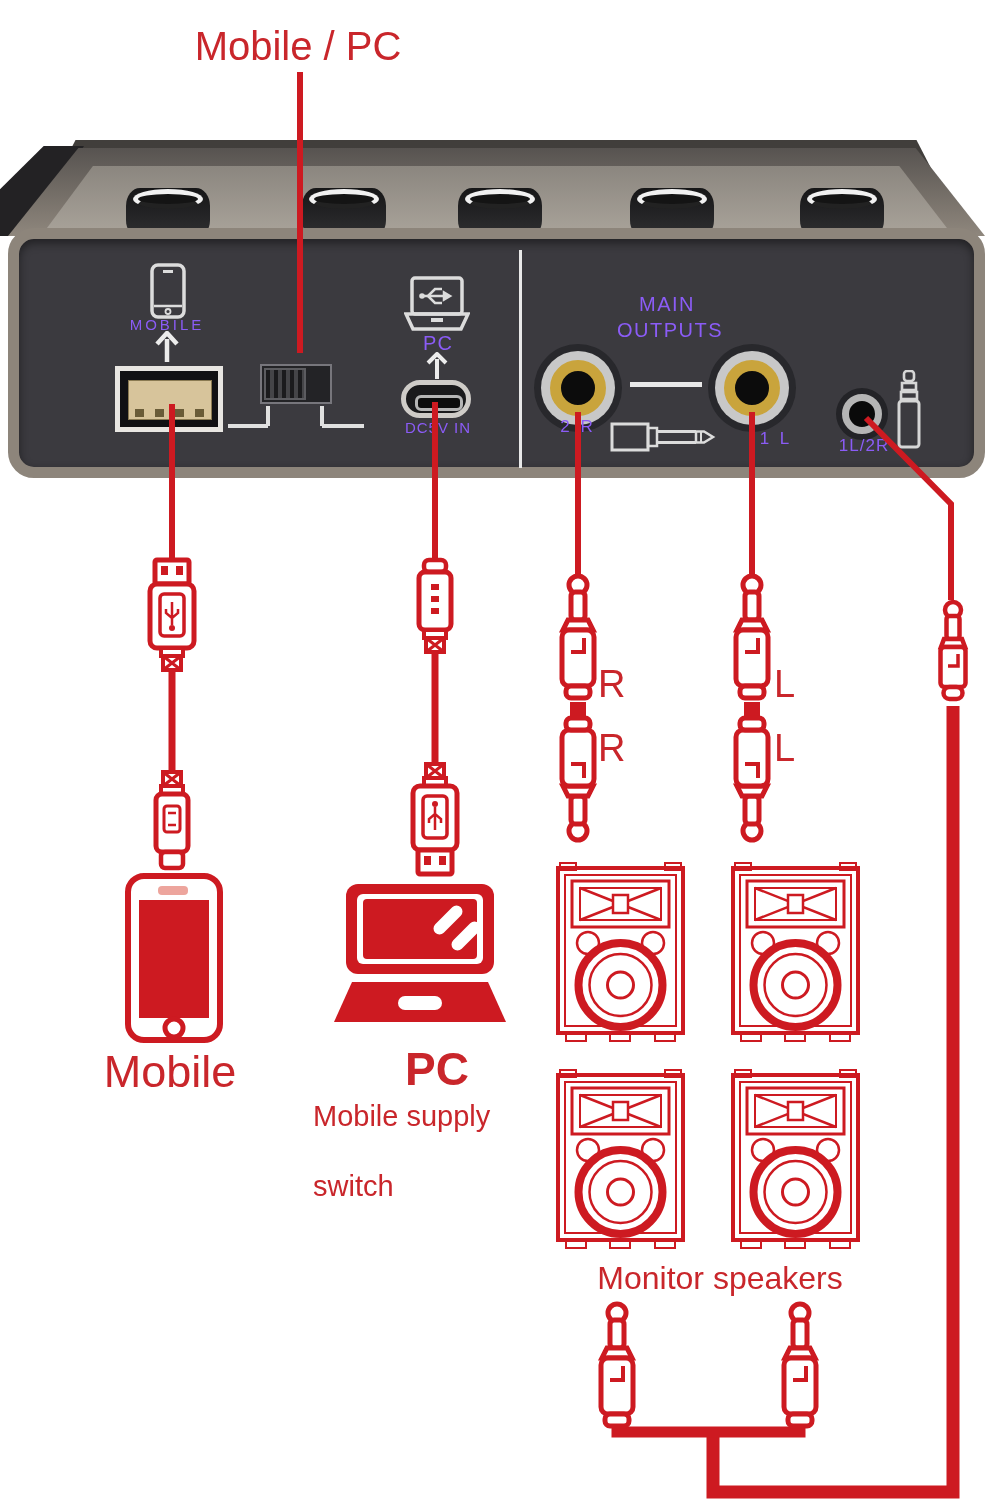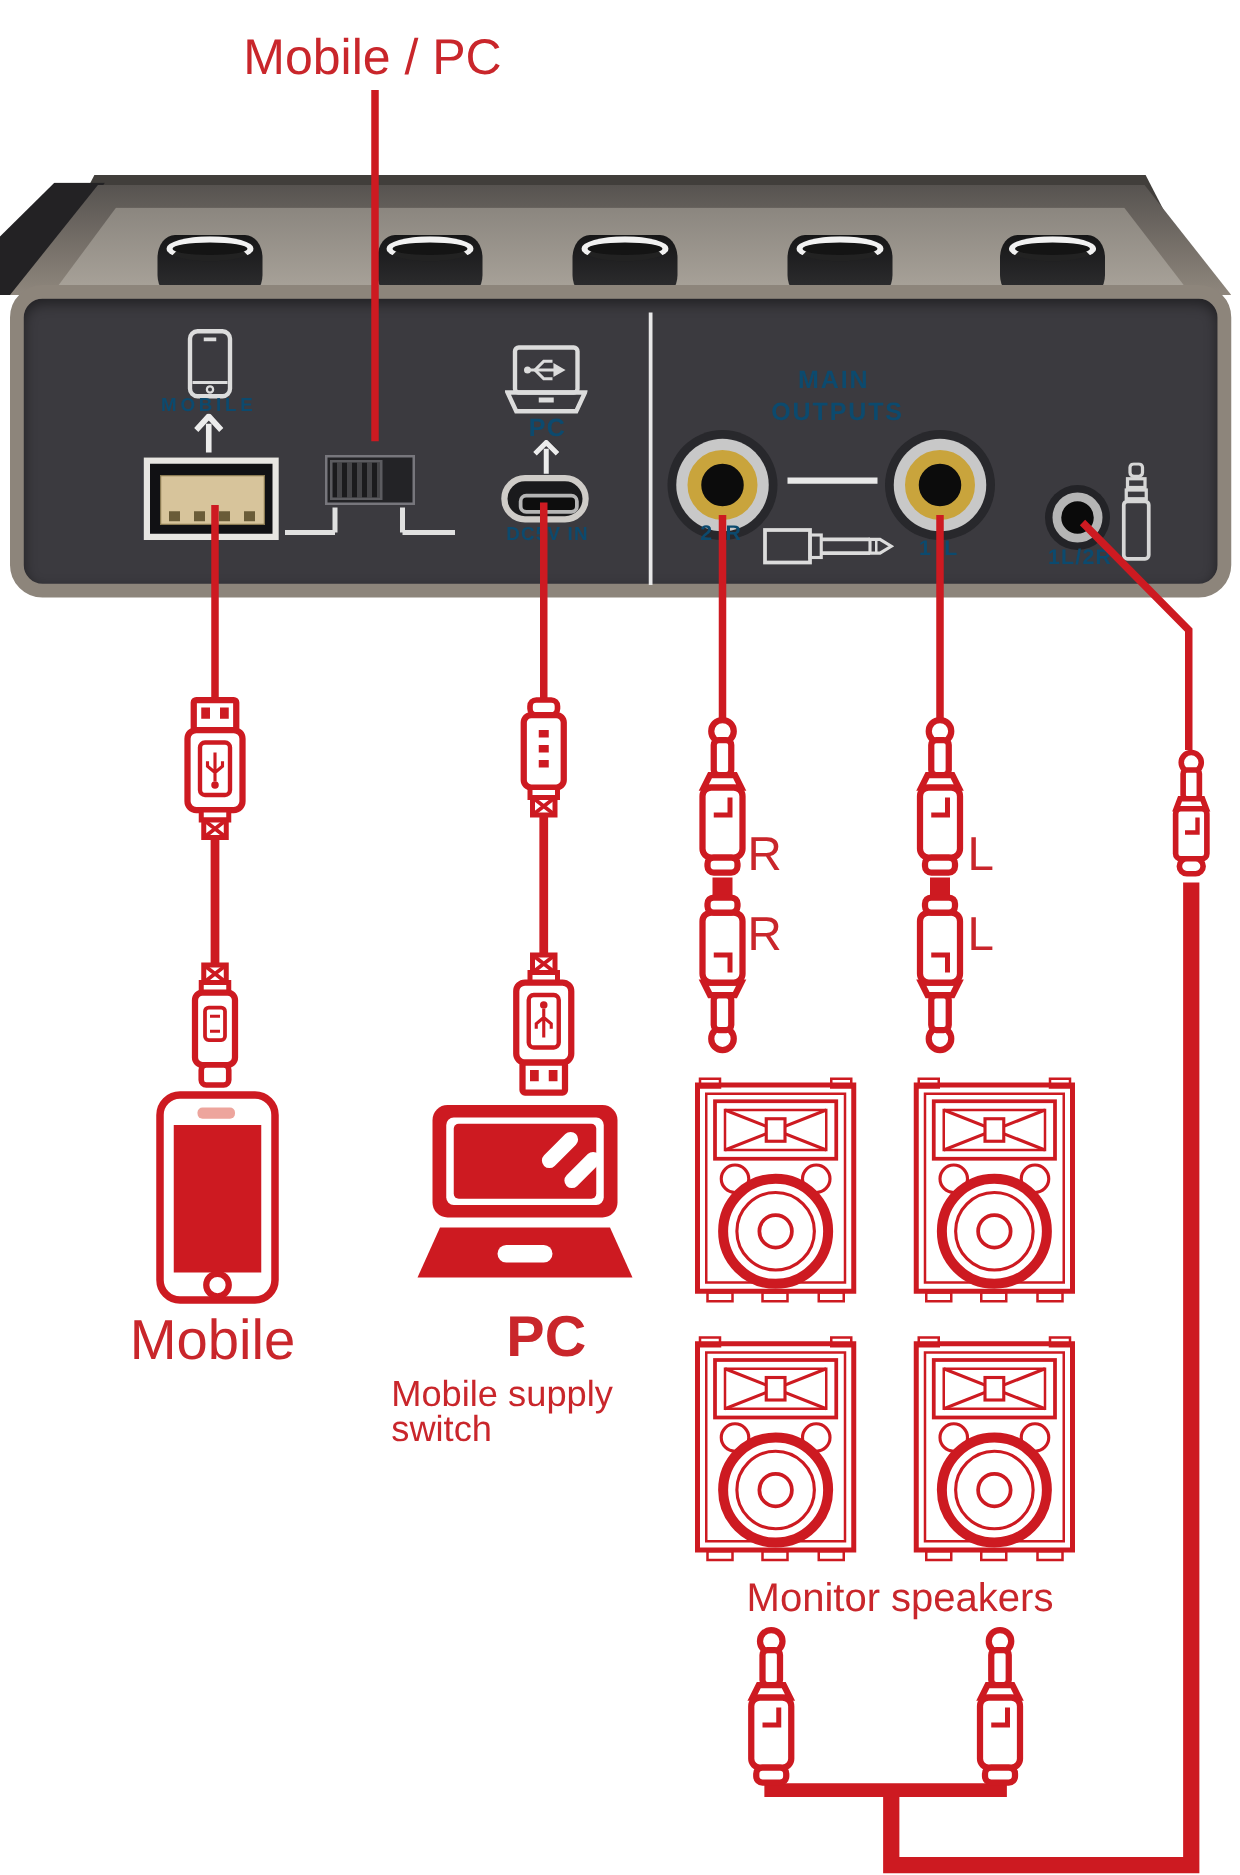"MAIN" .w-lbl { color: #0c4a6e -> #8b5cf6; font-weight: bold -> normal }
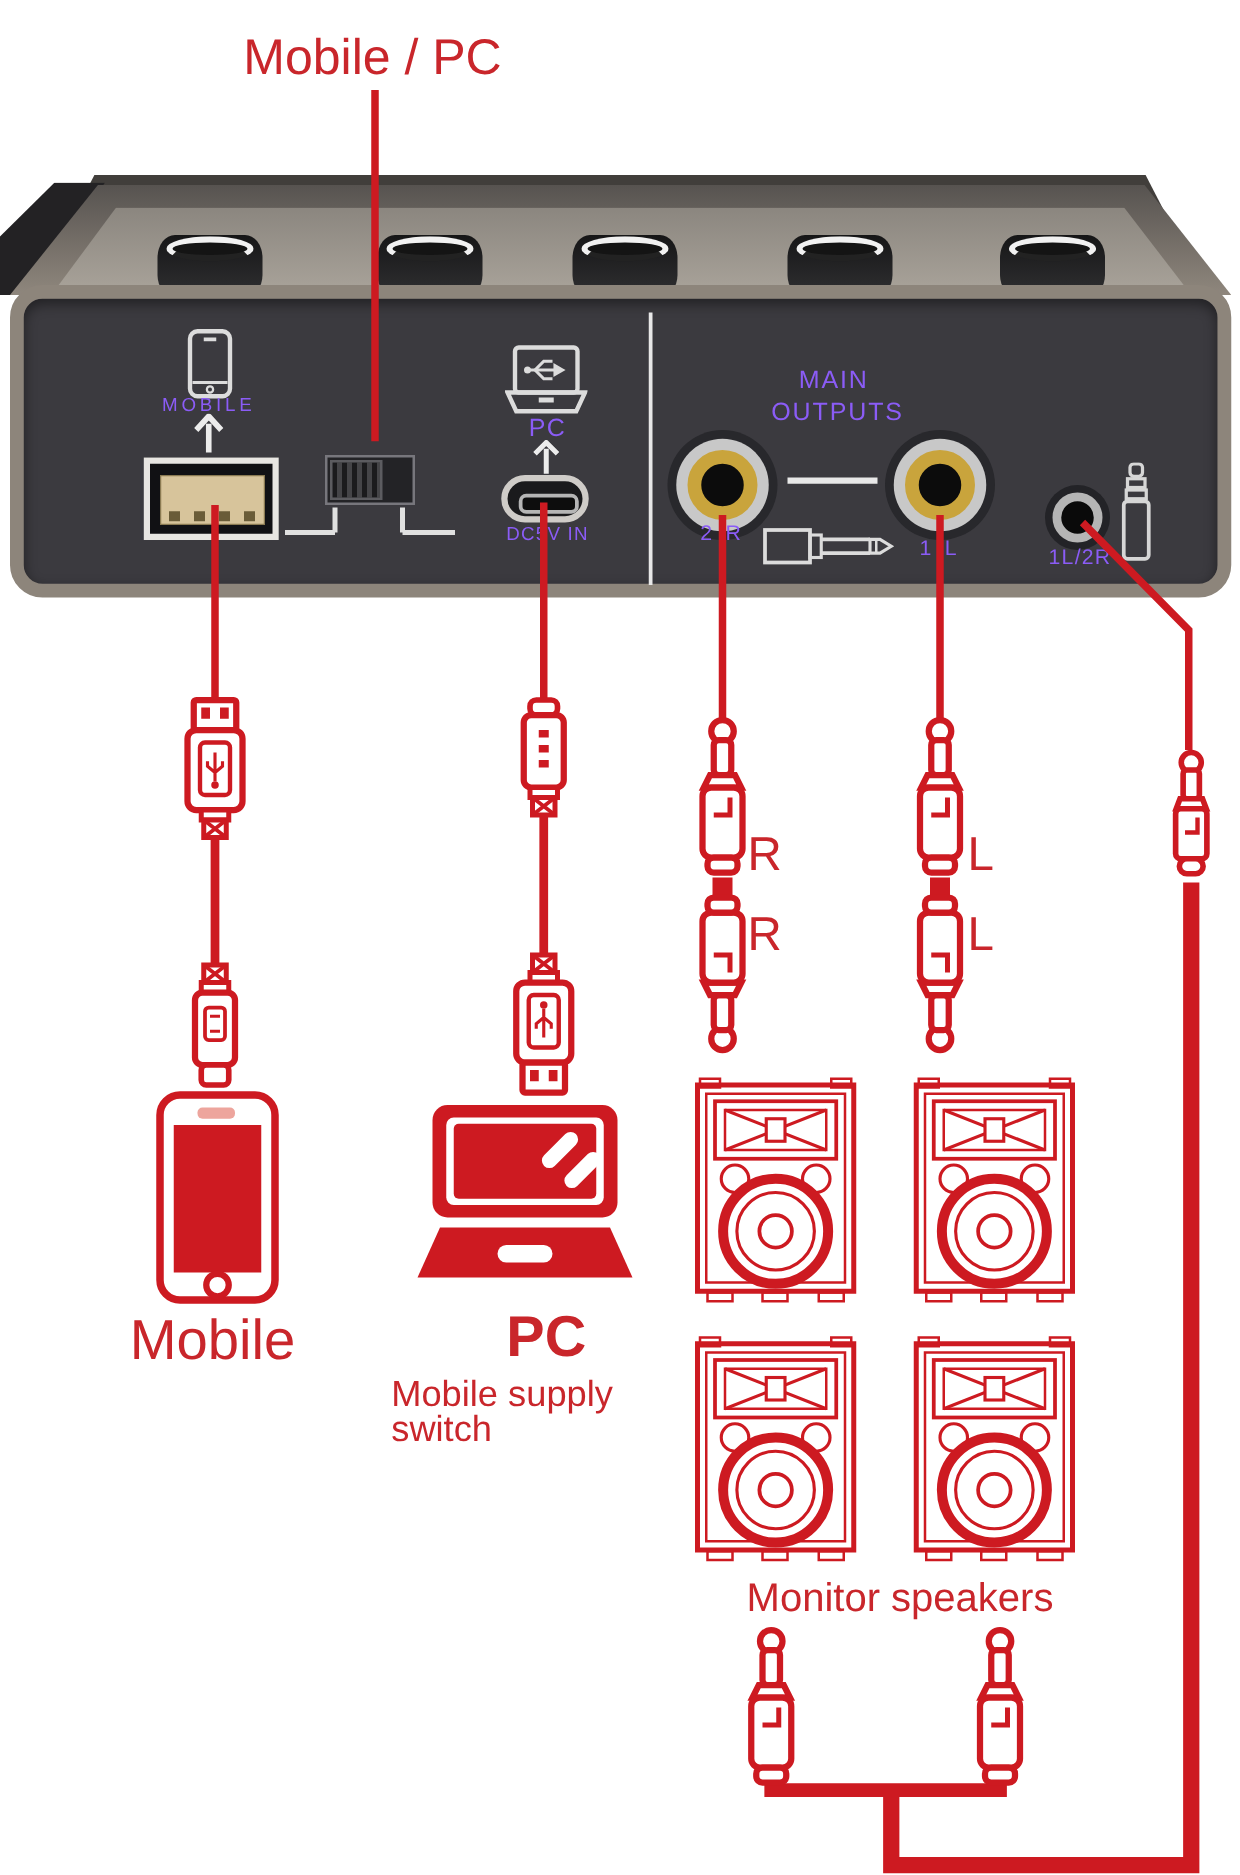"1 L" .lbl-1l { left: 710px -> 734px }
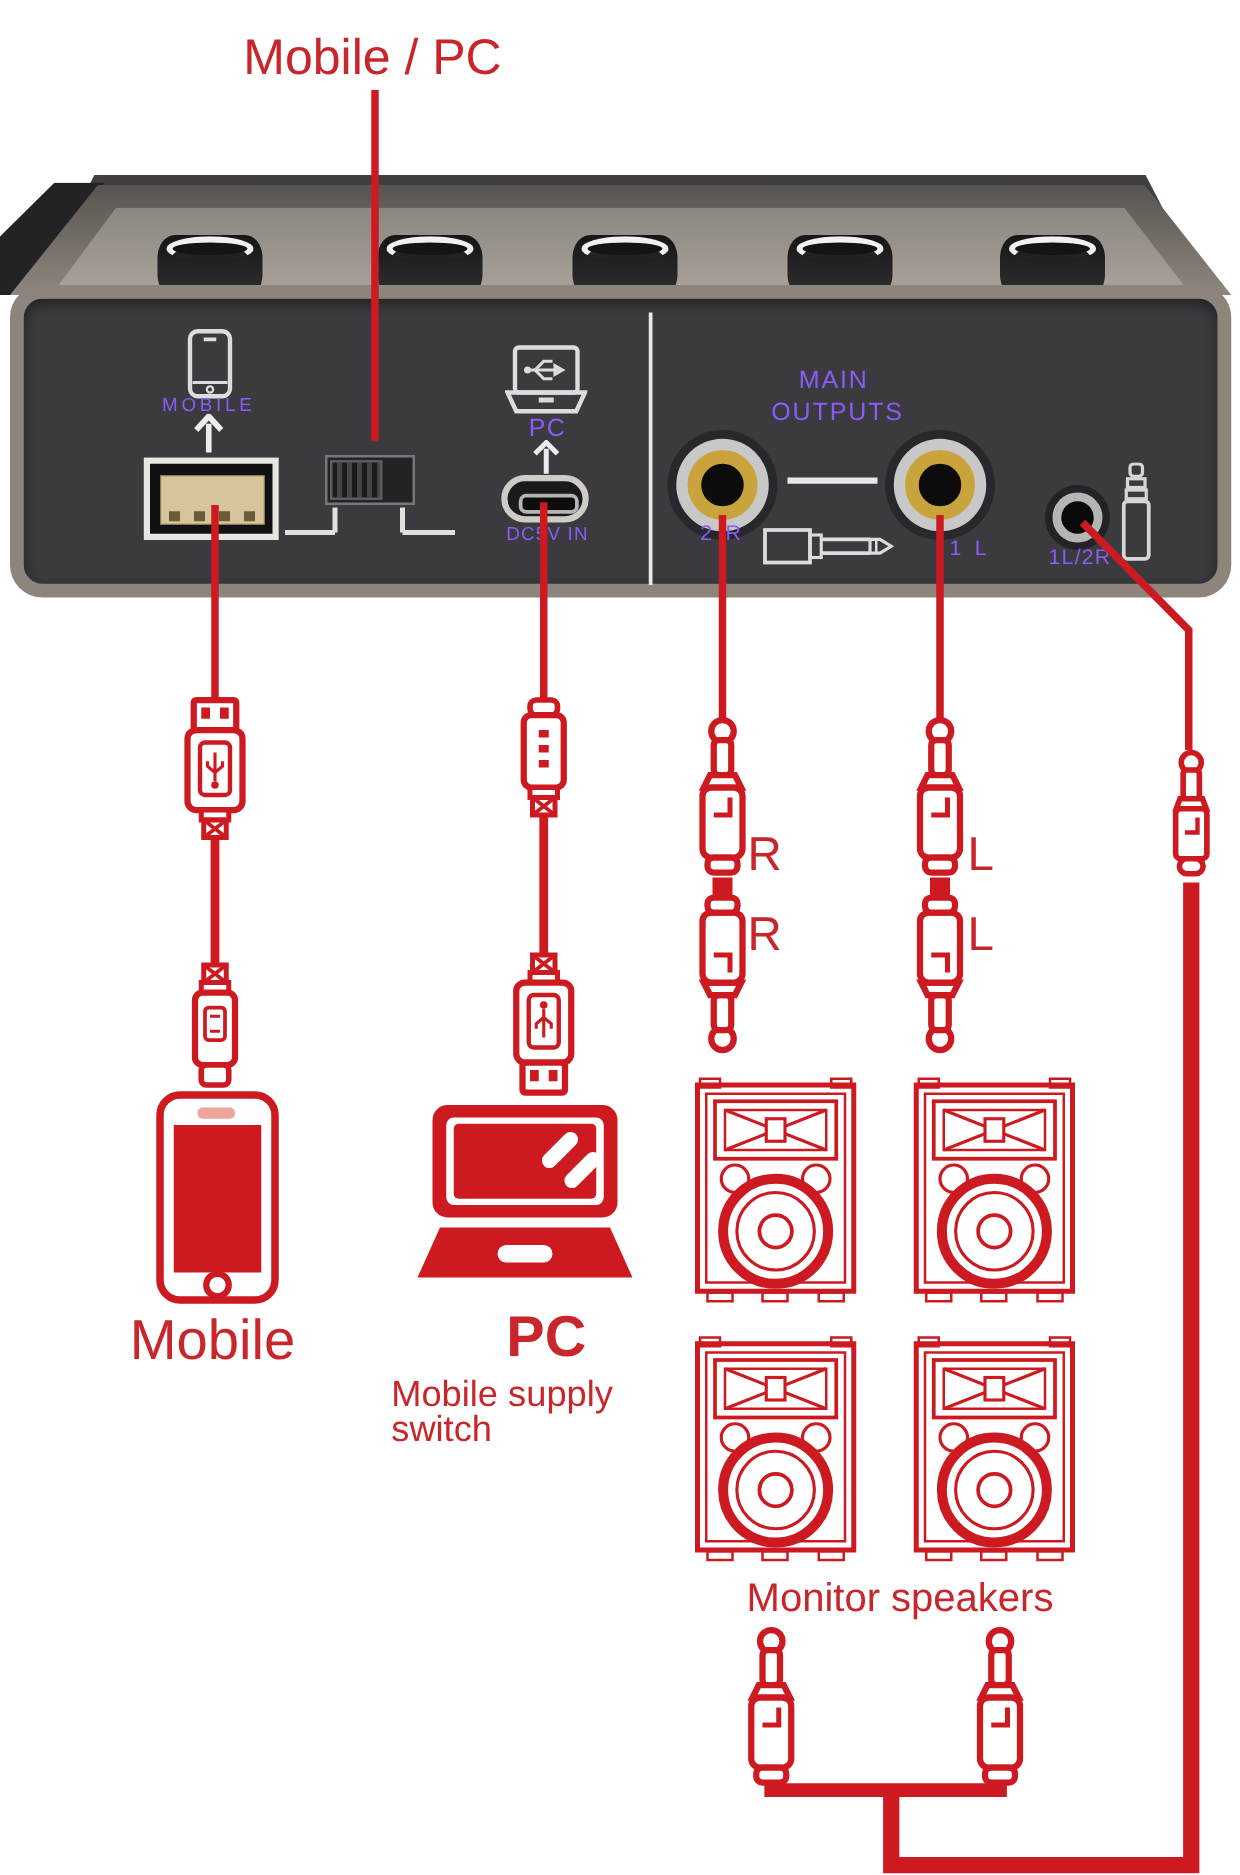"switch" div.lbl { top: 1108px -> 1150px }
